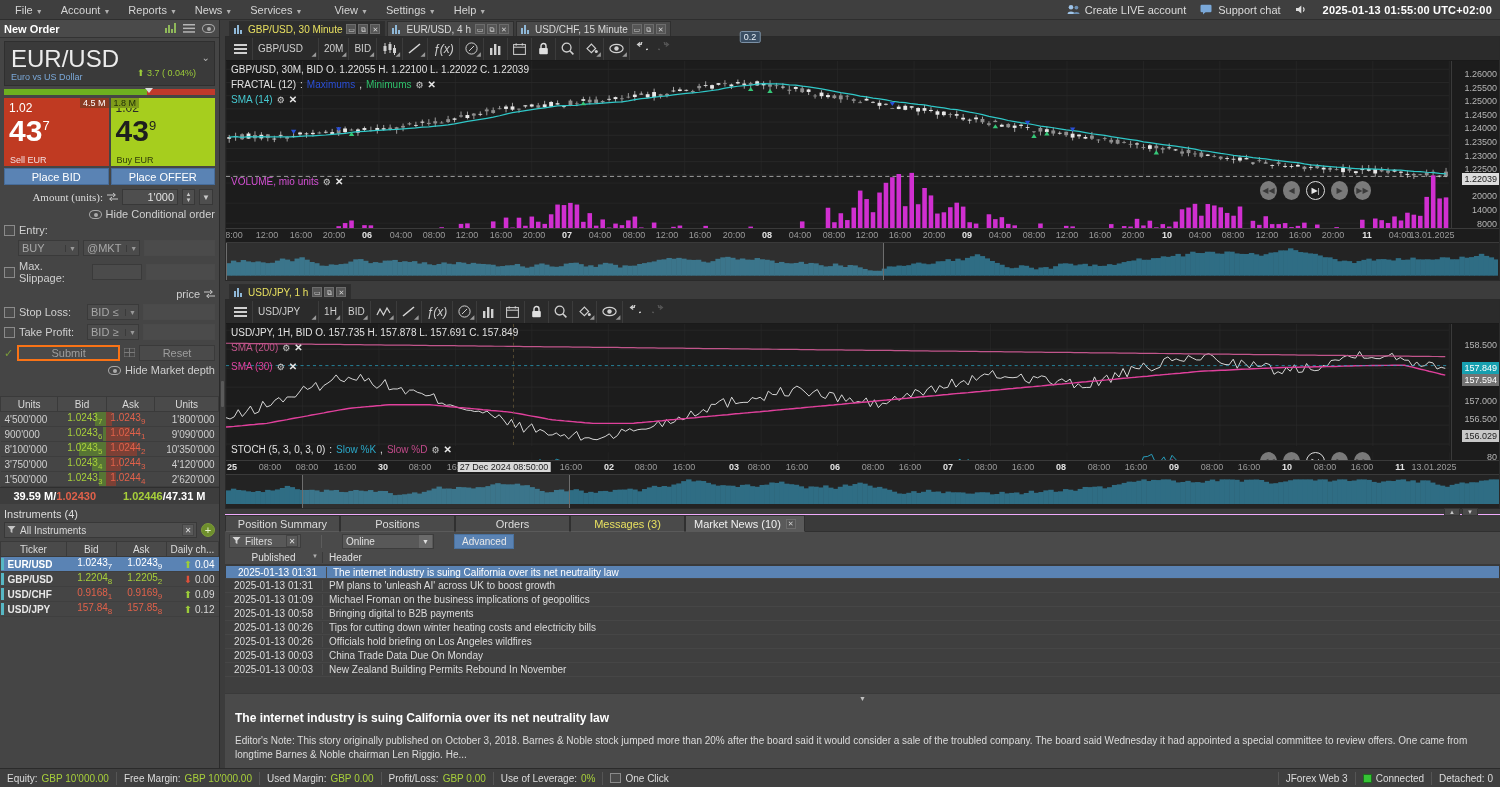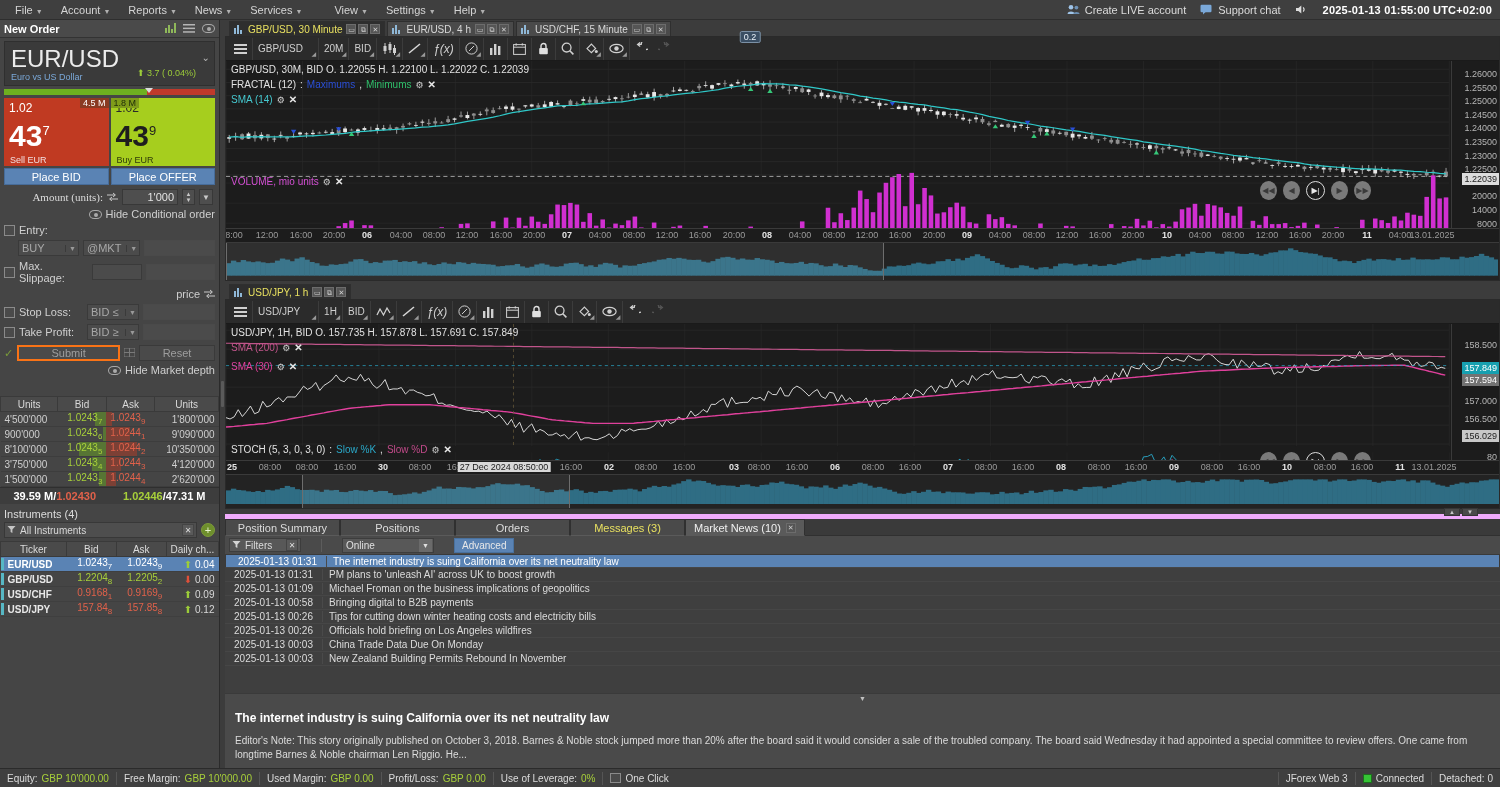"437" .qbig { line-height: 34px -> 44px }
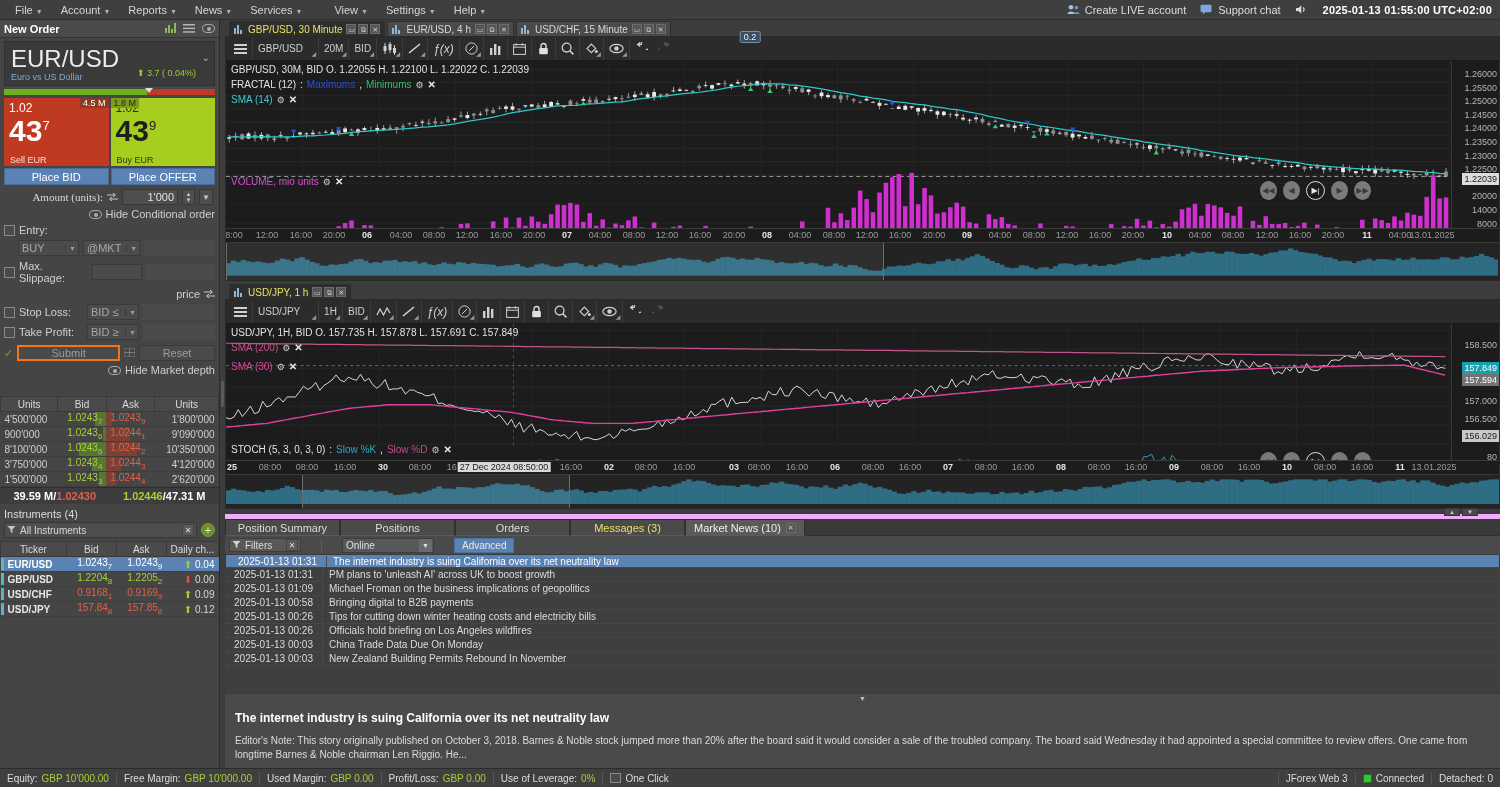"Position Summary" .bottom { border-top: 5px solid #f0abfc -> 1px solid #f0abfc }
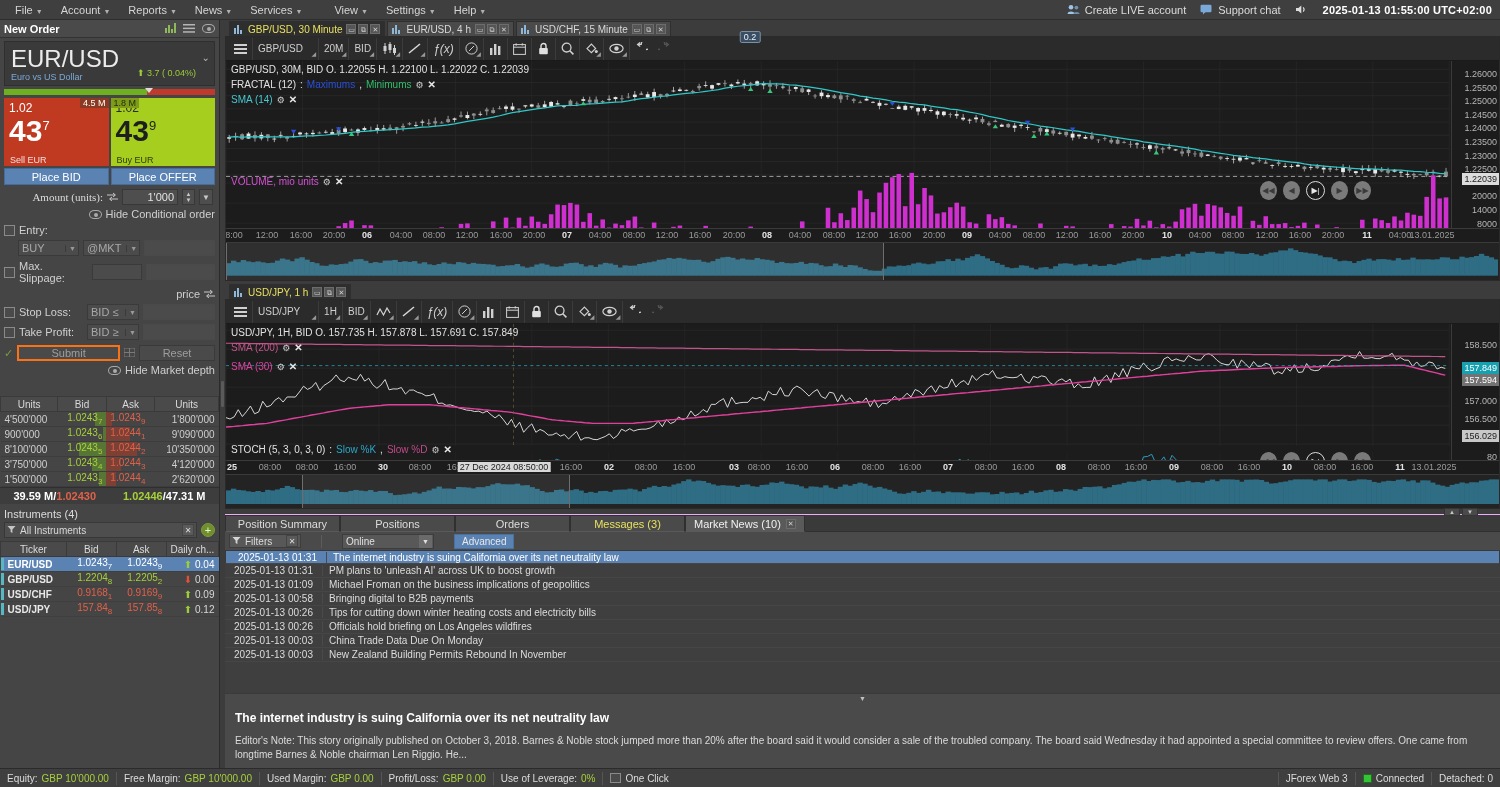"Published" div.newshdr { html: none -> <div> <div><span>Published</span><span>▼</span></div> <div>Header</div> </div> }
